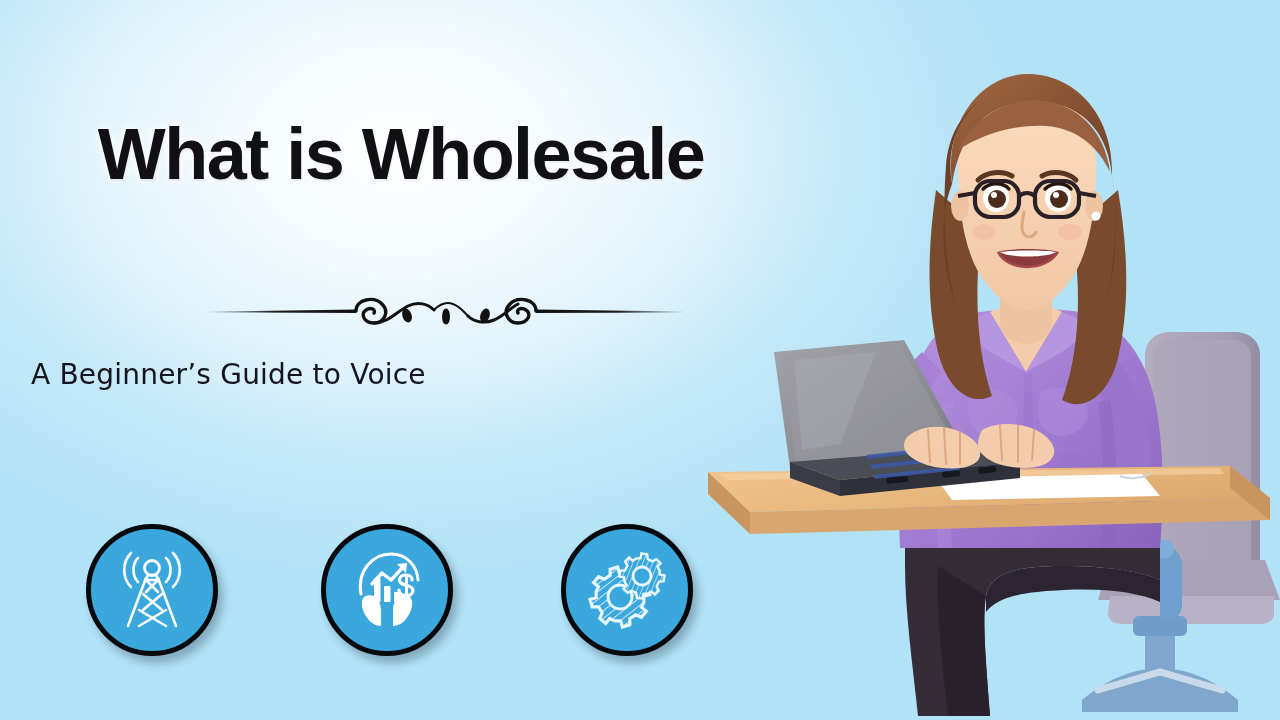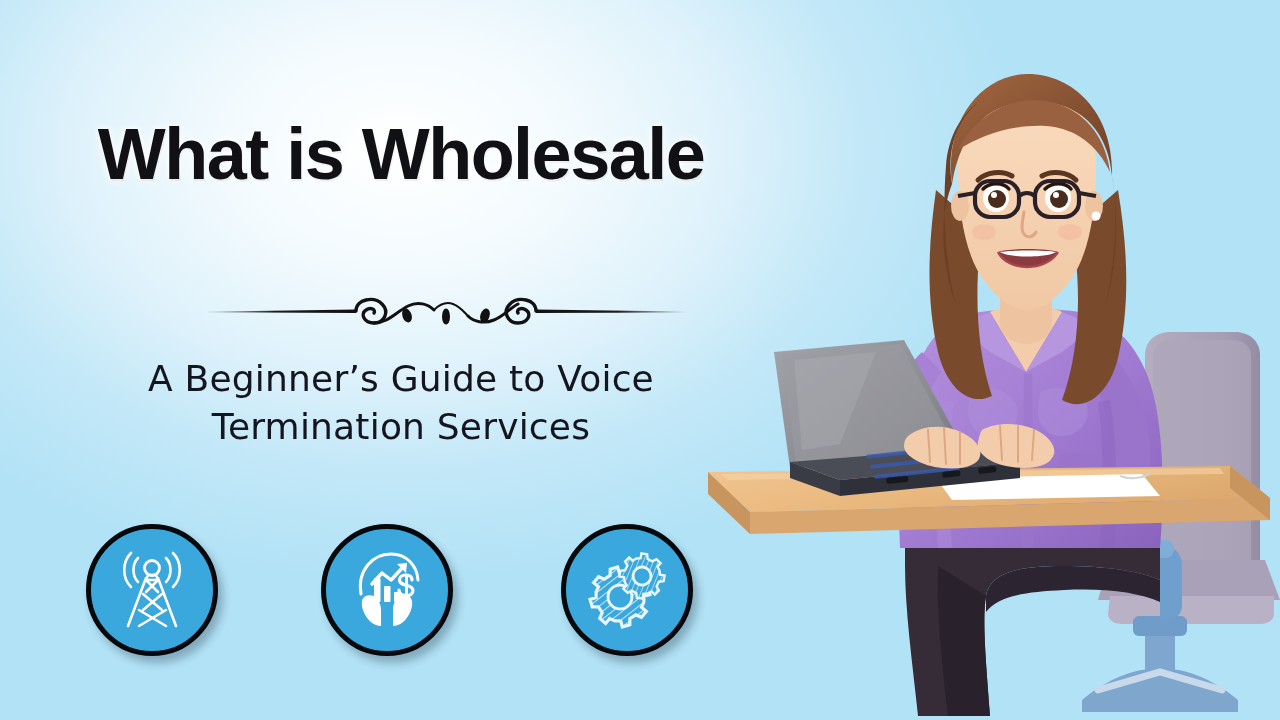"A Beginner’s Guide to Voice" .subtitle-line { font-size: 36px -> 28px; text-align: center -> left }
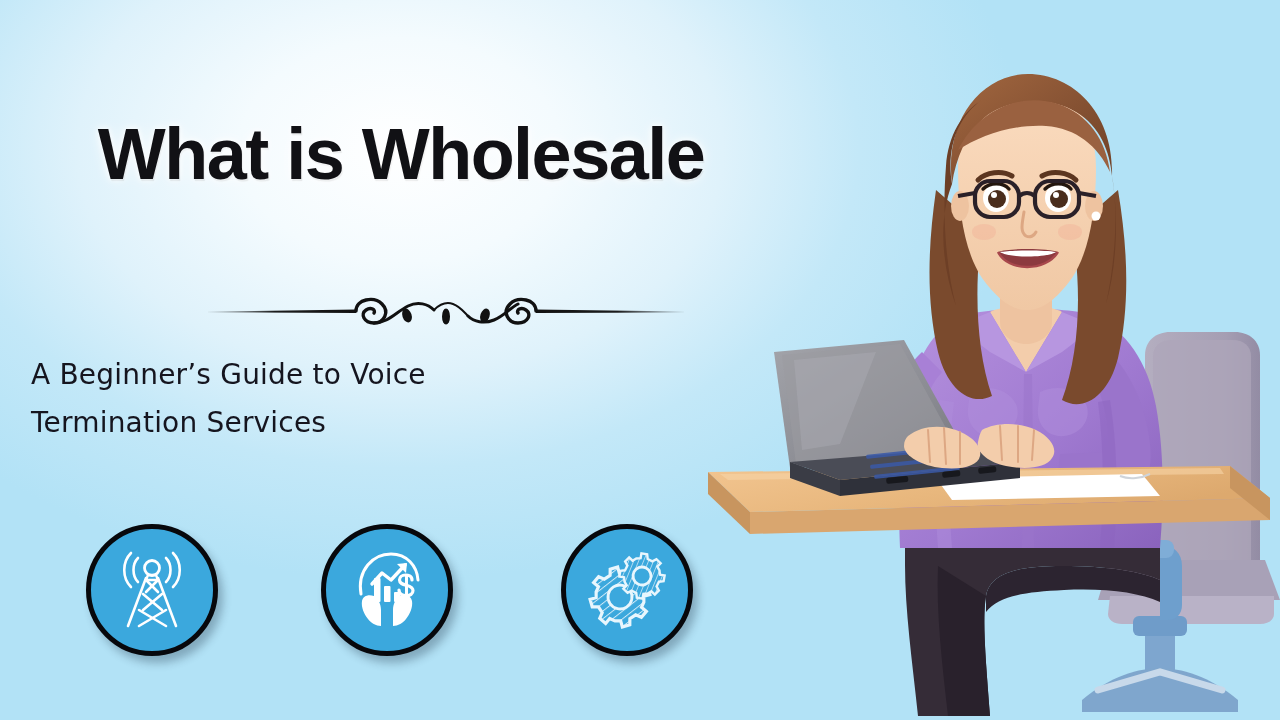"Termination Services" div.subtitle-line { html: <div>Termination Services</div> -> none }
